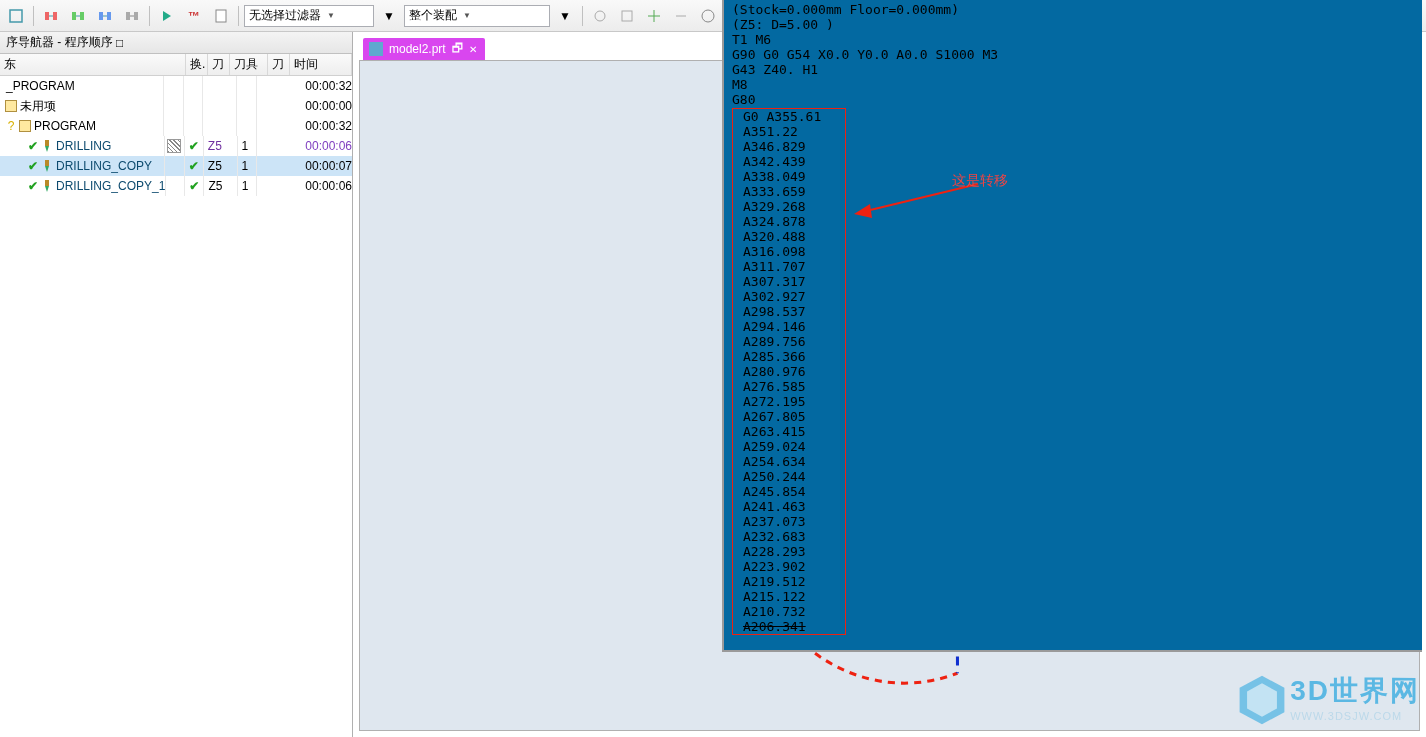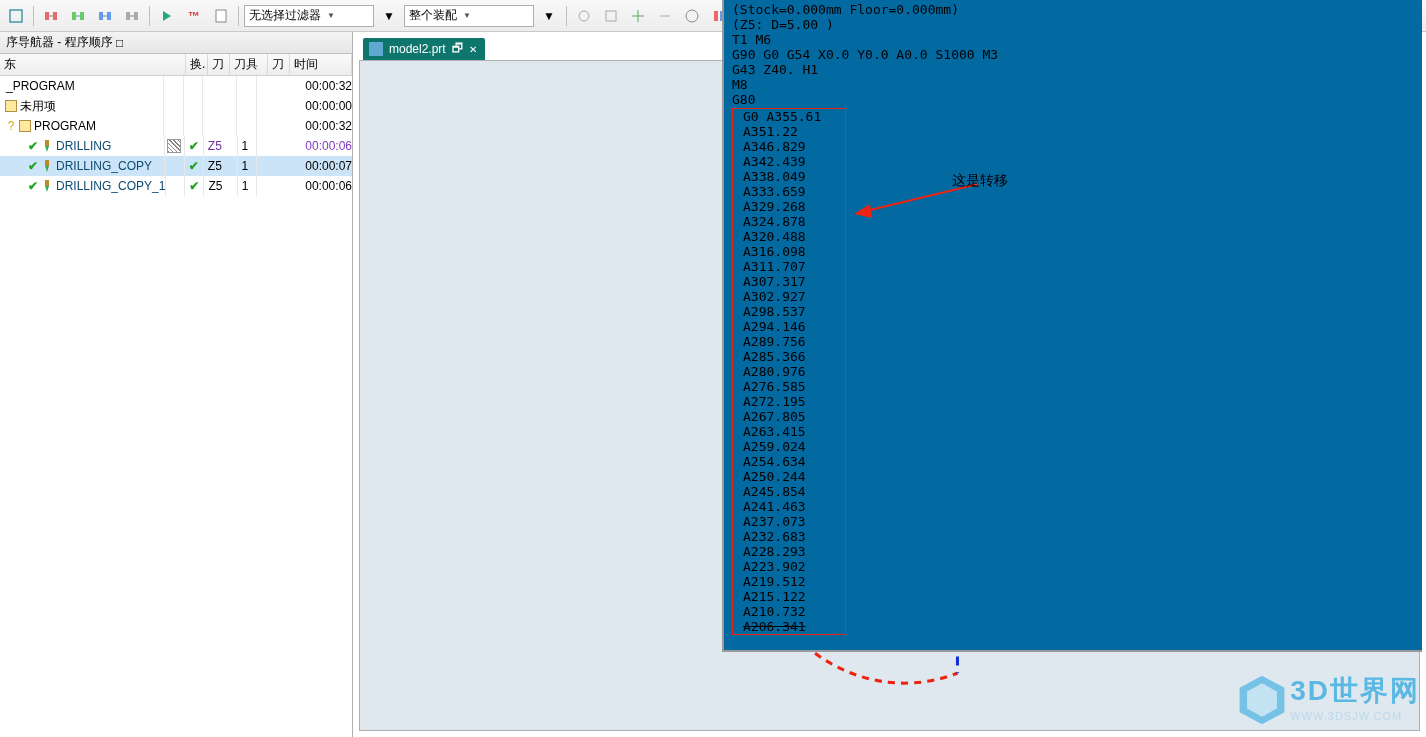"整个装配" span.tb-dropdown { width: 130px -> 146px }
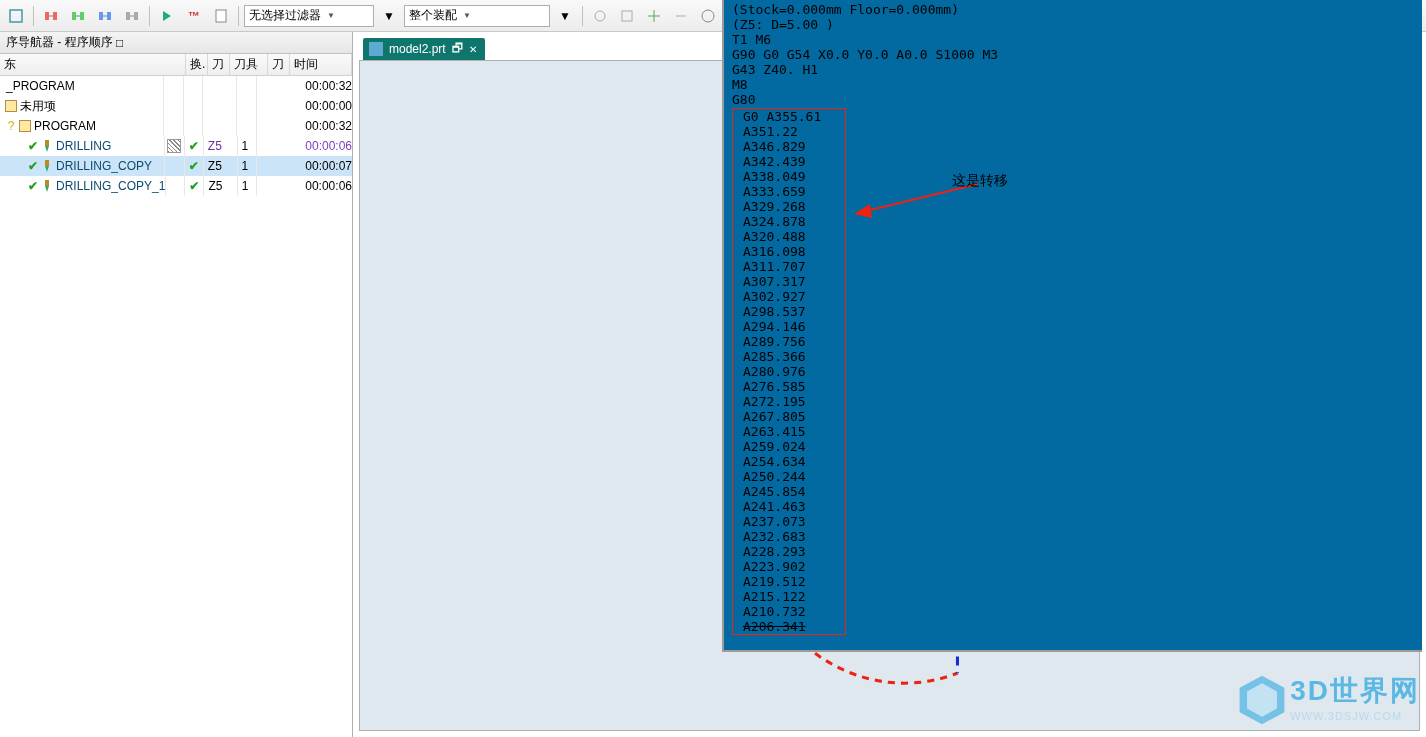"model2.prt" .tab { background: #0f766e -> #d946ef }
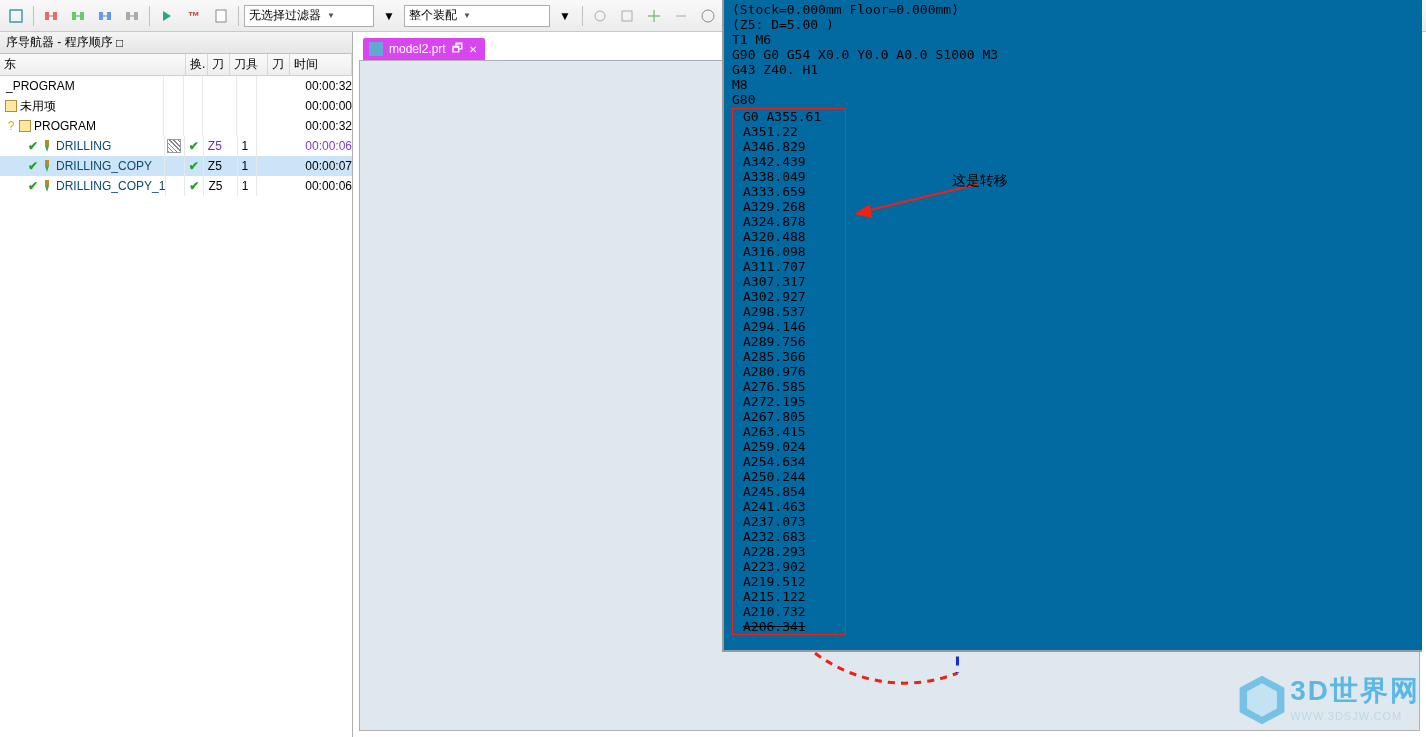"这是转移" .annotation-text { color: #000000 -> #ef4444 }
